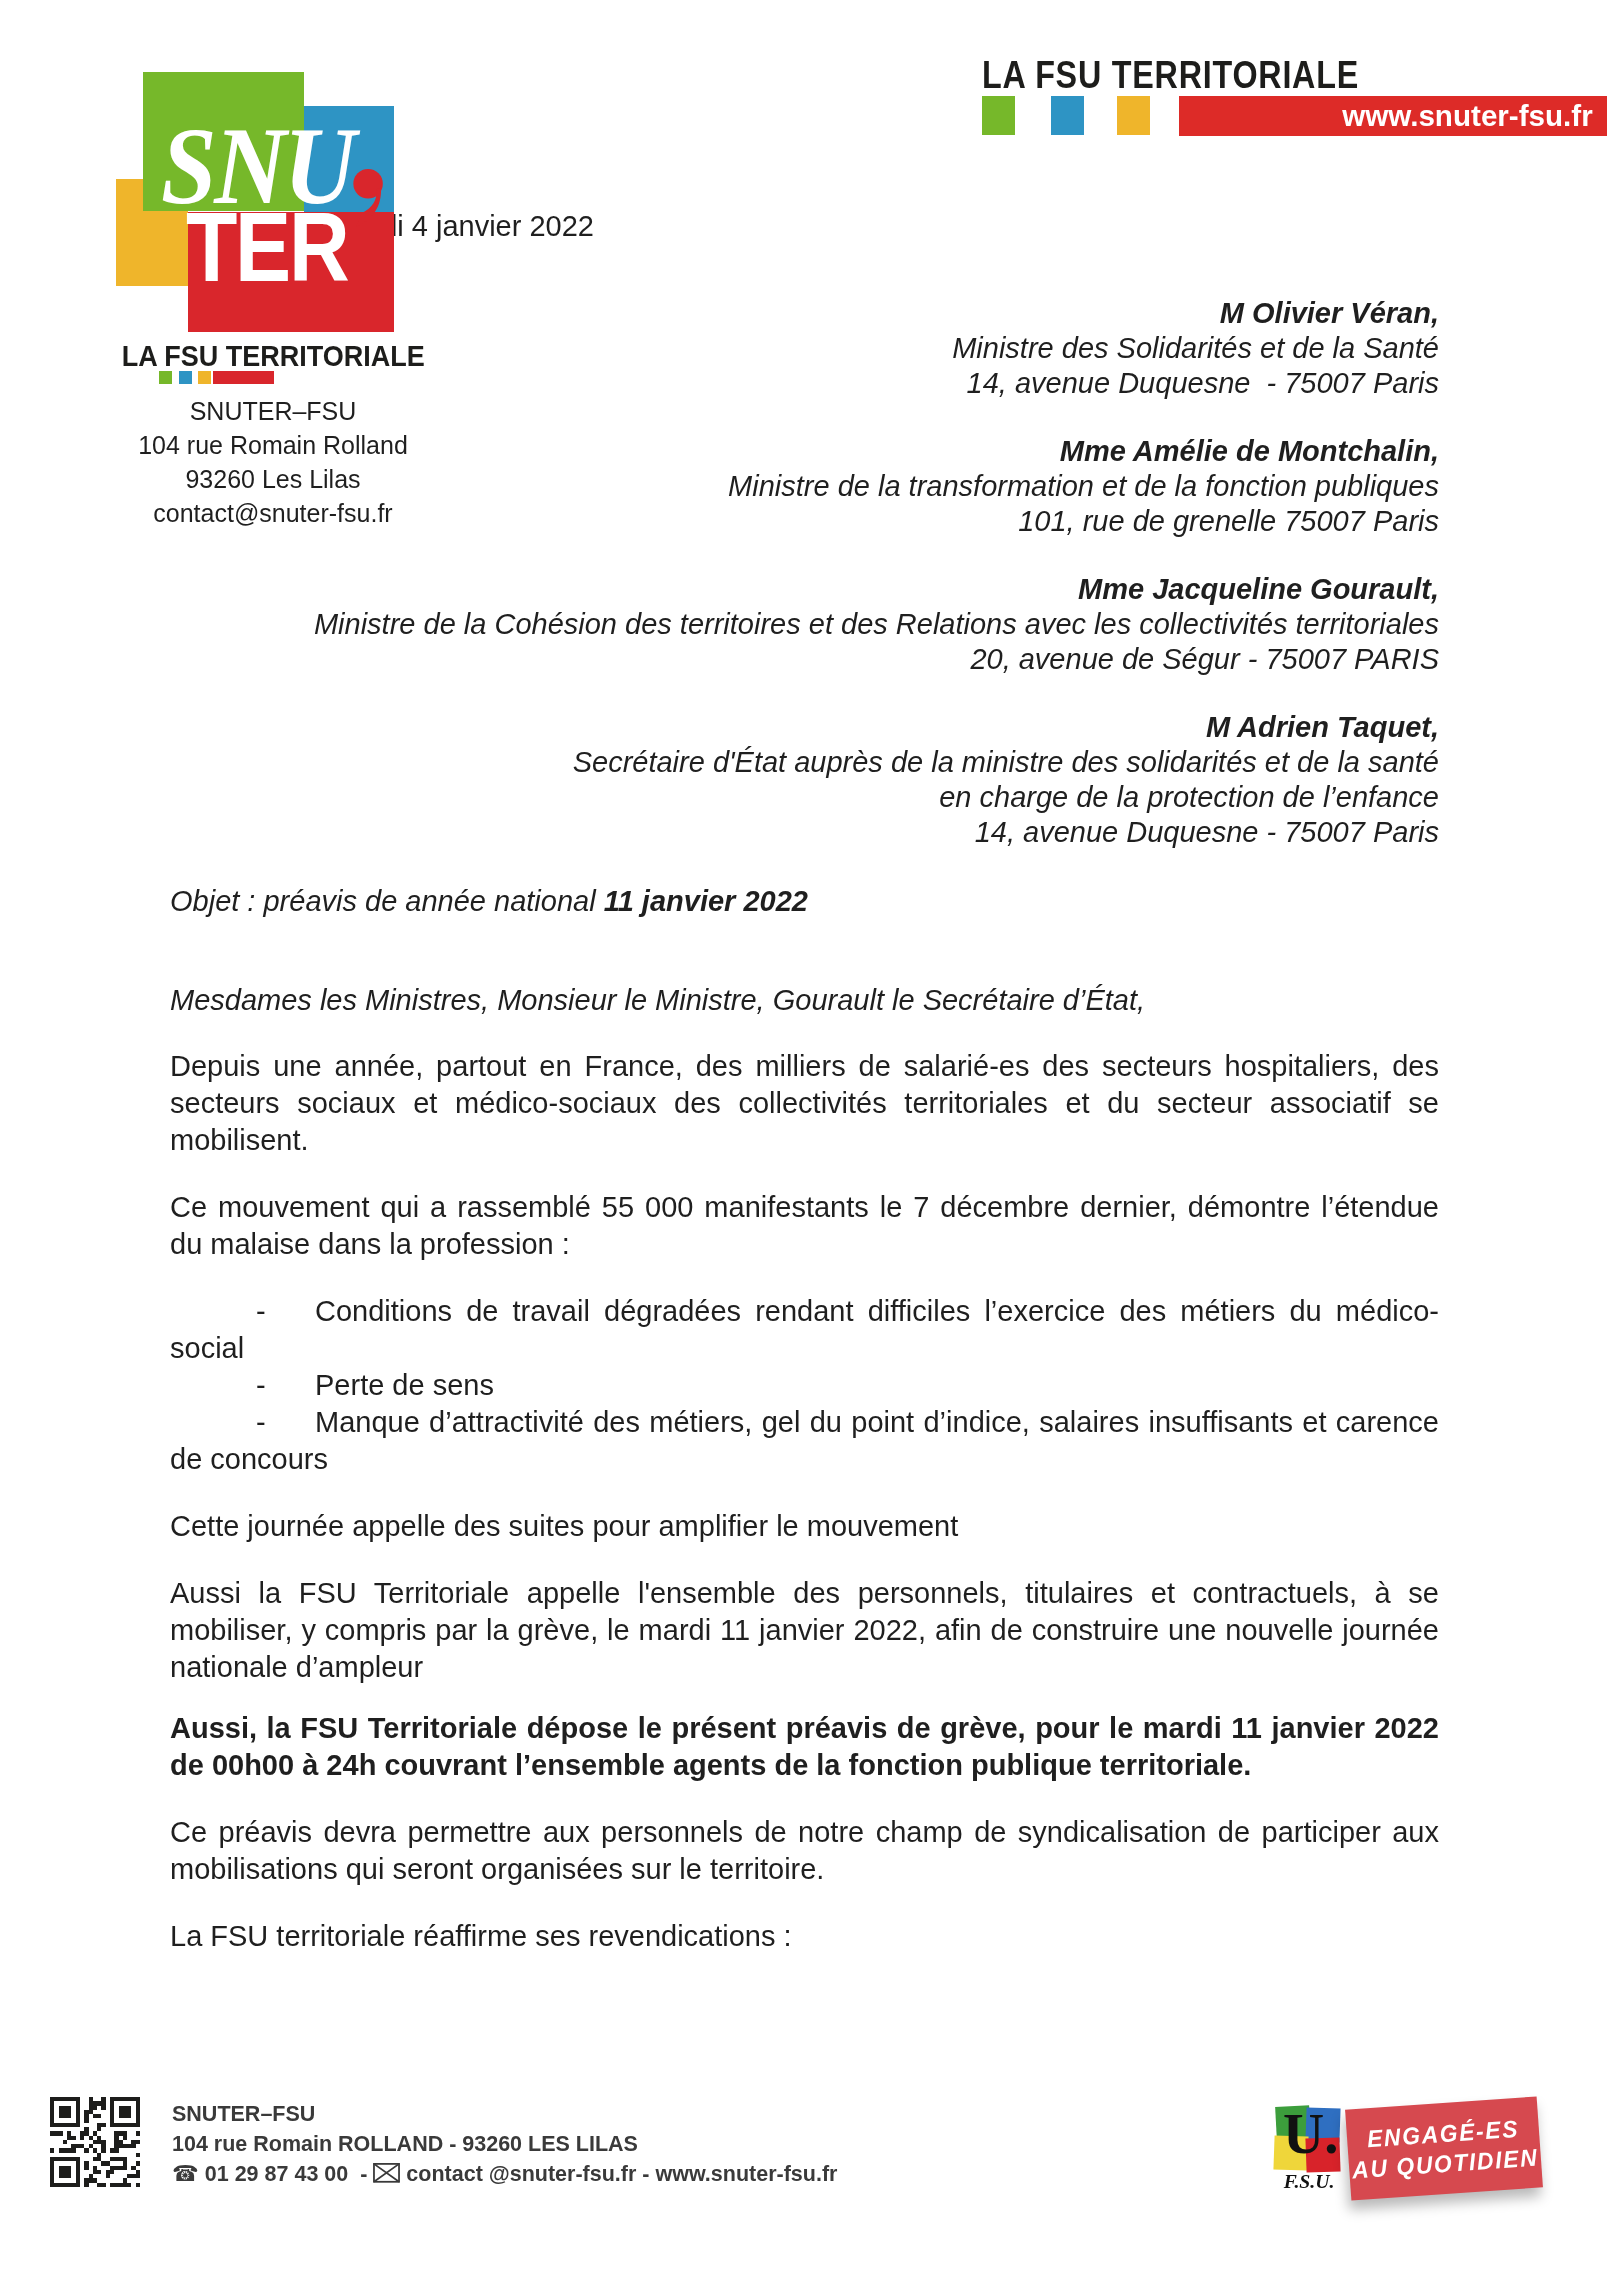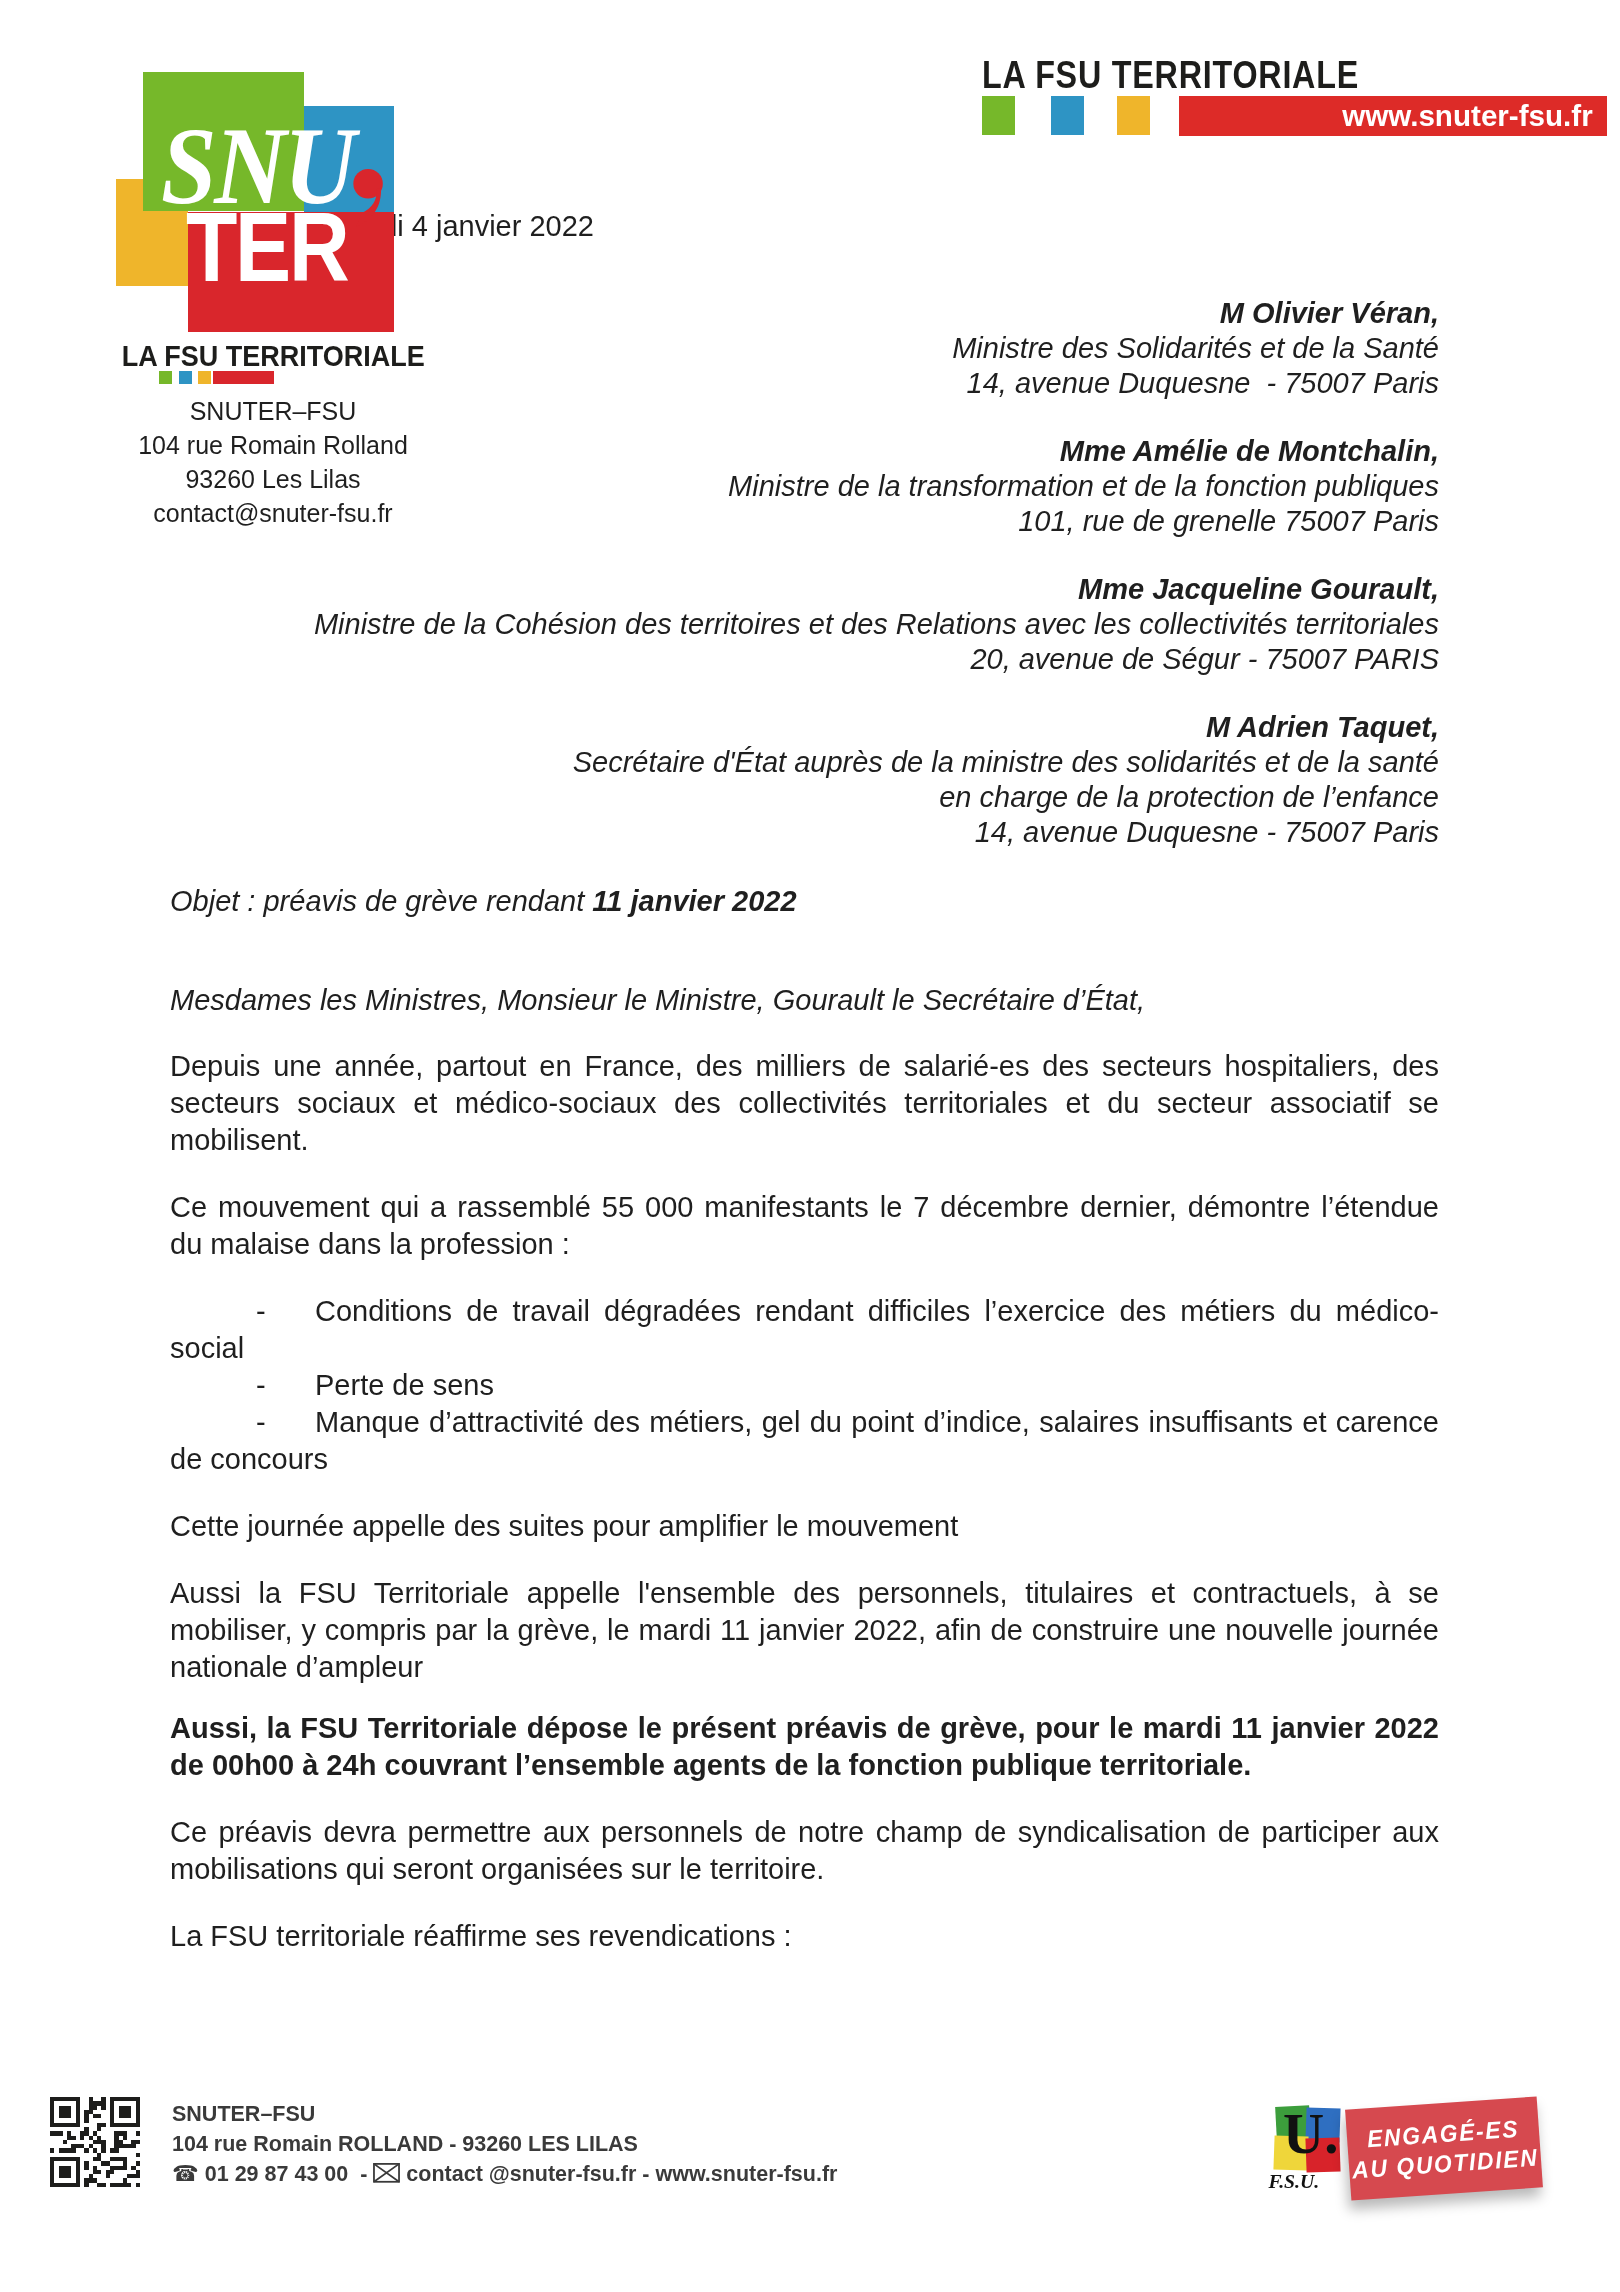"Objet : préavis de grève" span { text: grève rendant -> année national }
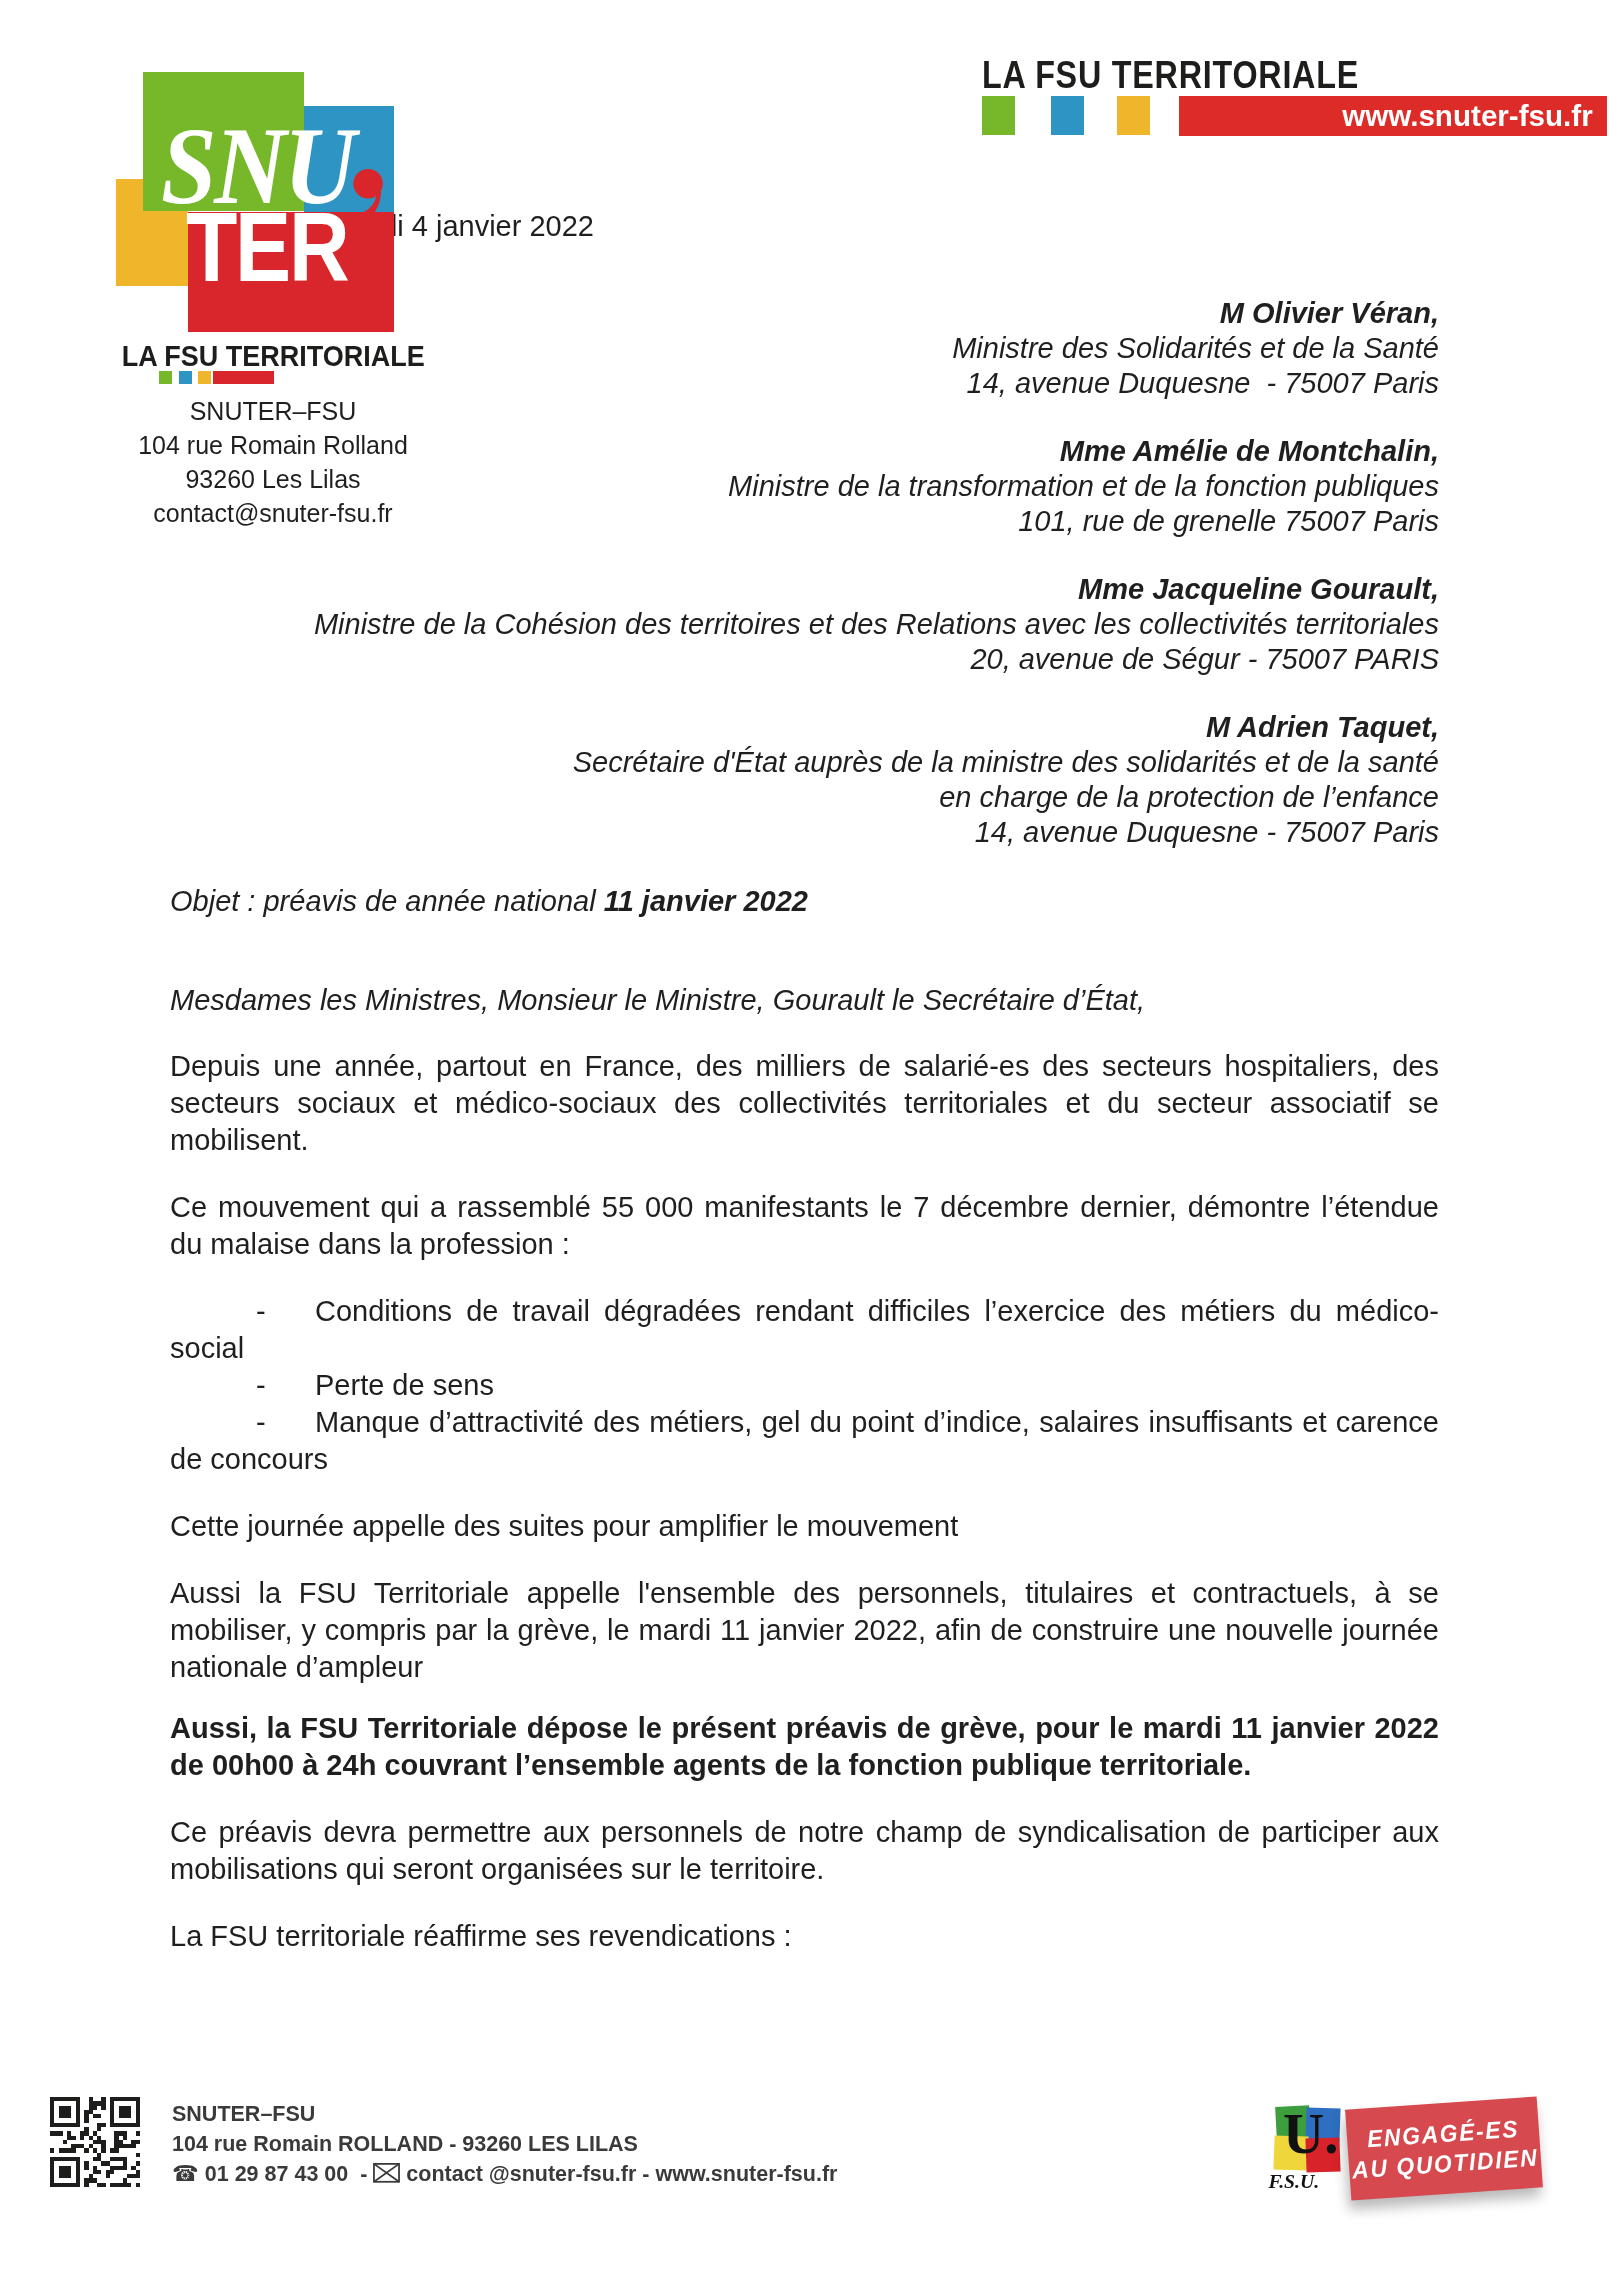"F.S.U." .fsu-label { text-align: none -> center }
